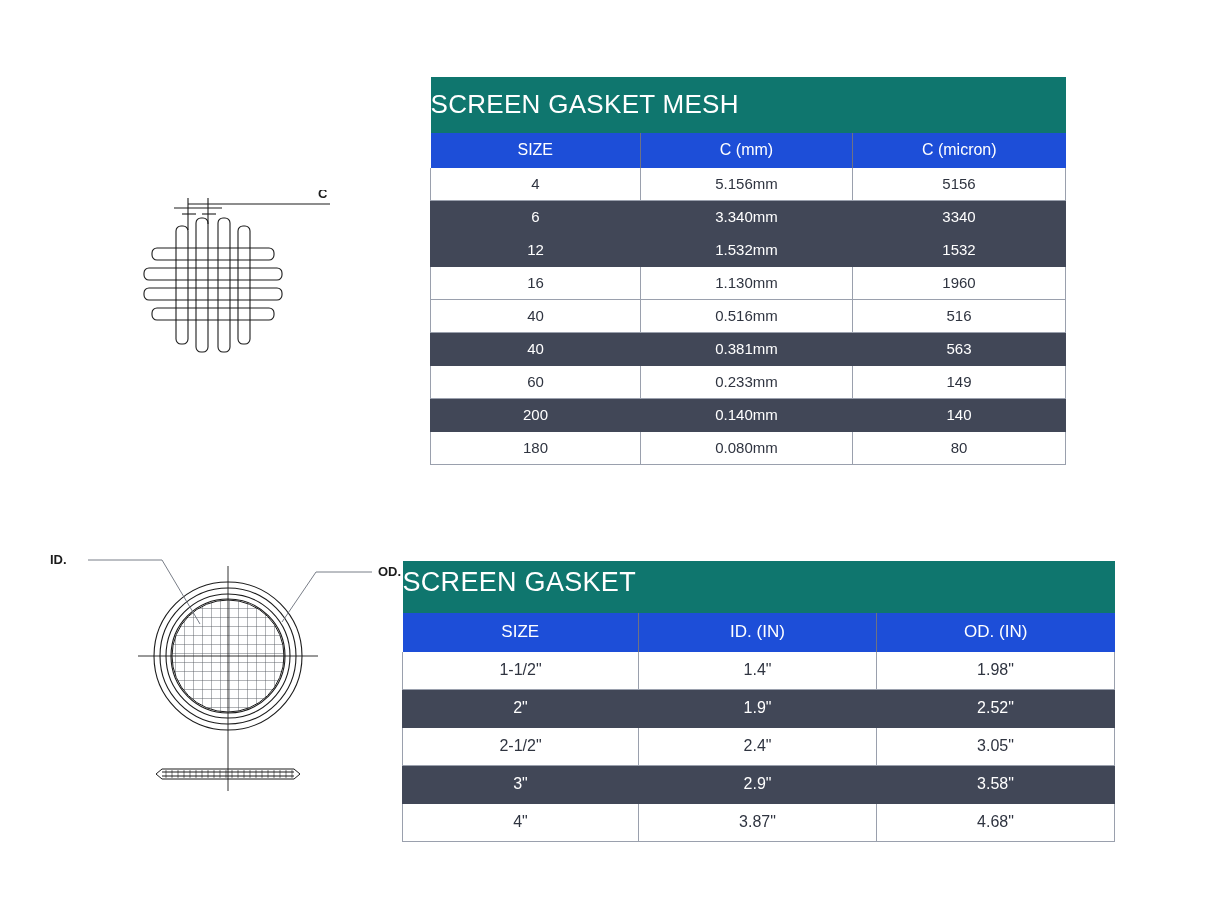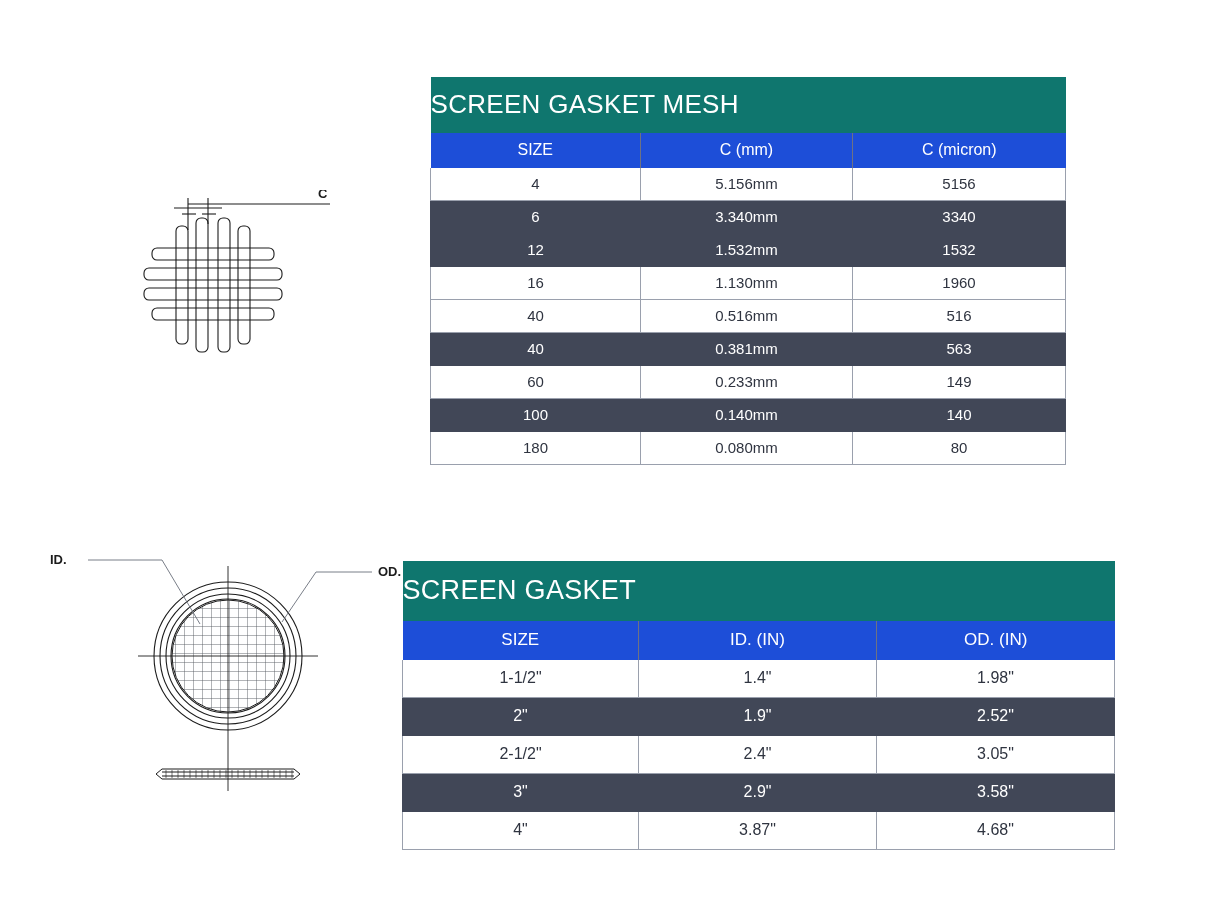"100" td.cell { text: 100 -> 200 }
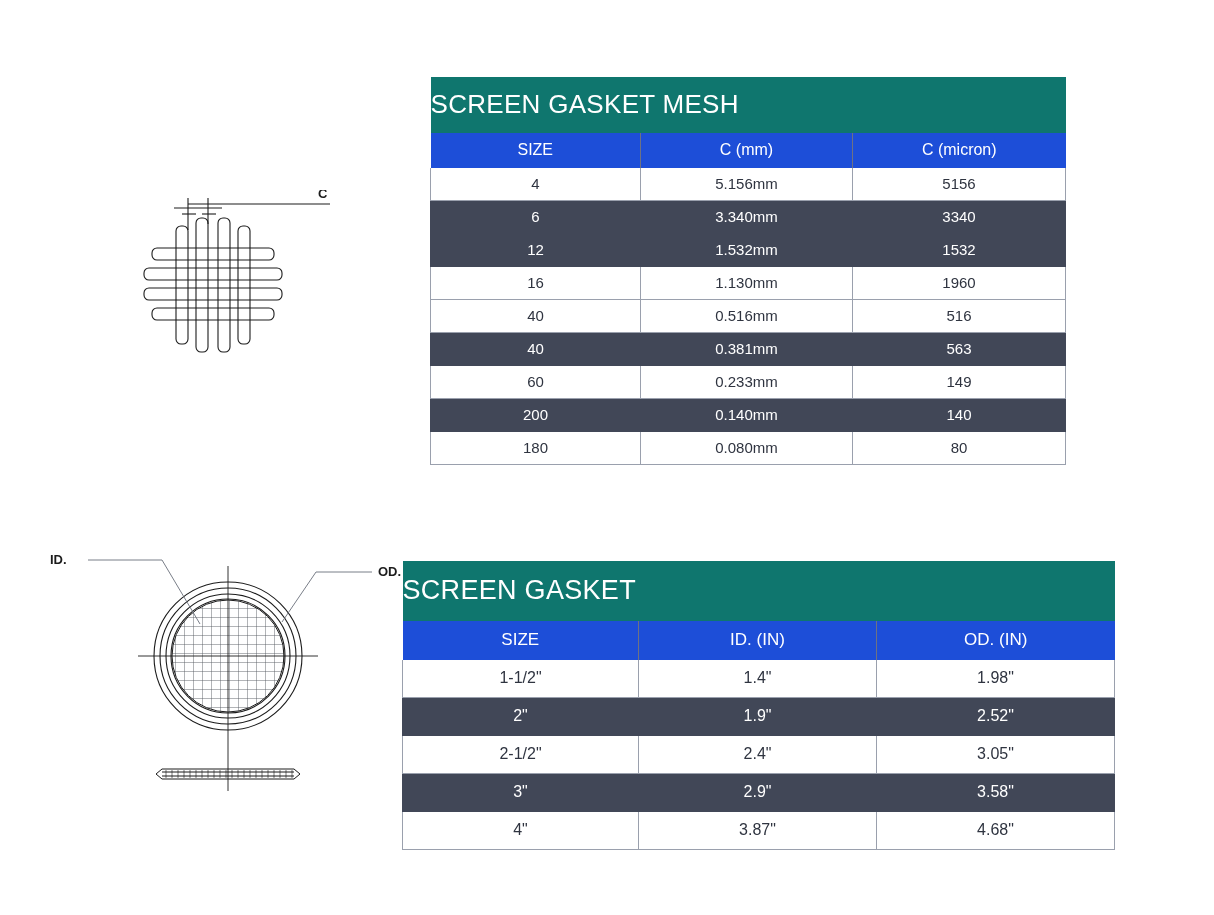"SCREEN GASKET" #gasket-table .title-cell { padding: 14px 0 15px 0 -> 6px 0 15px 0 }
